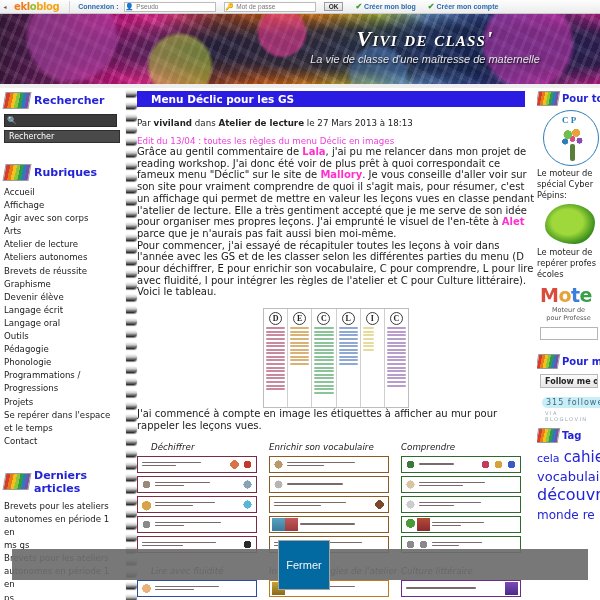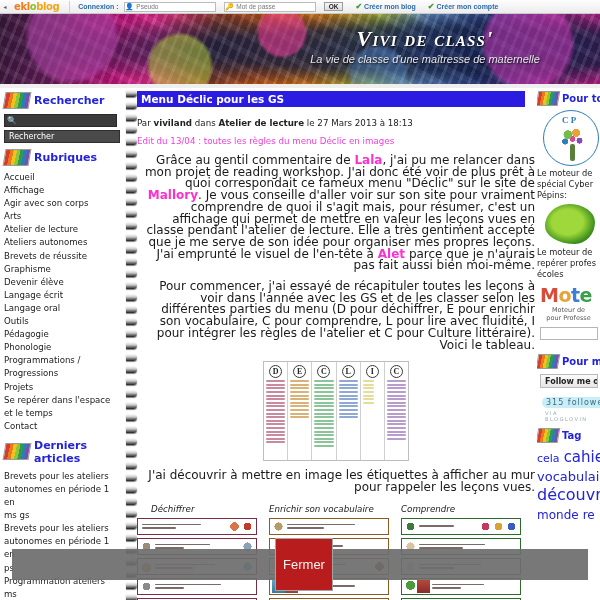"Rechercher" .widget { margin-bottom: 6px -> 21px }
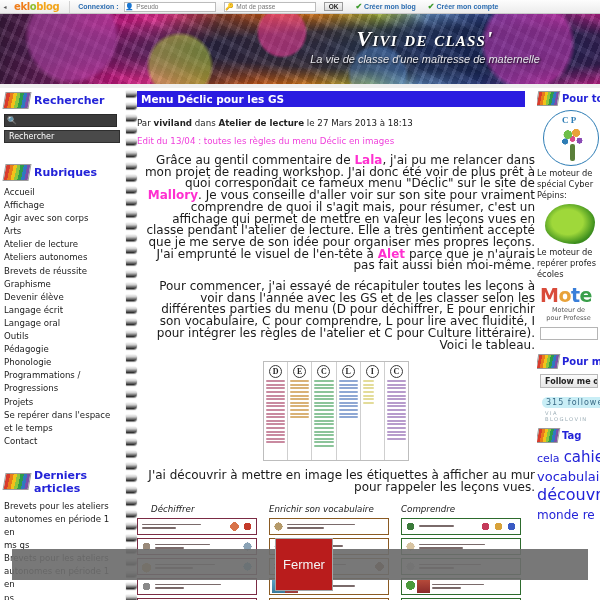"Menu Déclic pour les GS" .post-title { padding: 2px 4px -> 2px 14px }
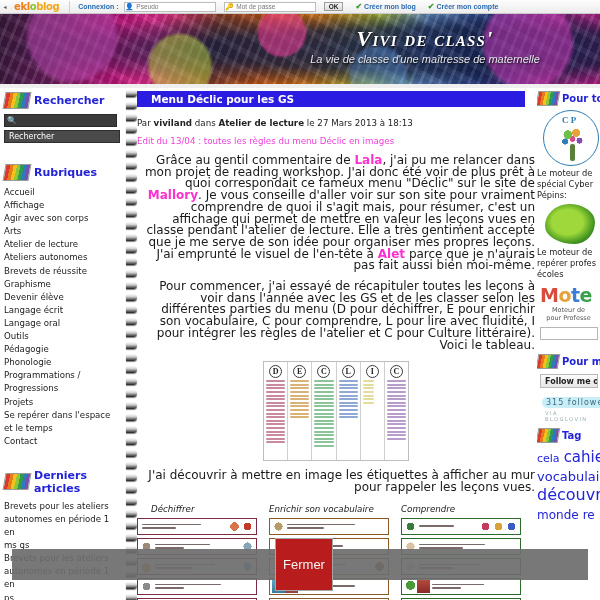"Grâce au gentil commentaire de" .para { font-size: 12px -> 10px; margin-top: 9px -> none; text-align: right -> left }
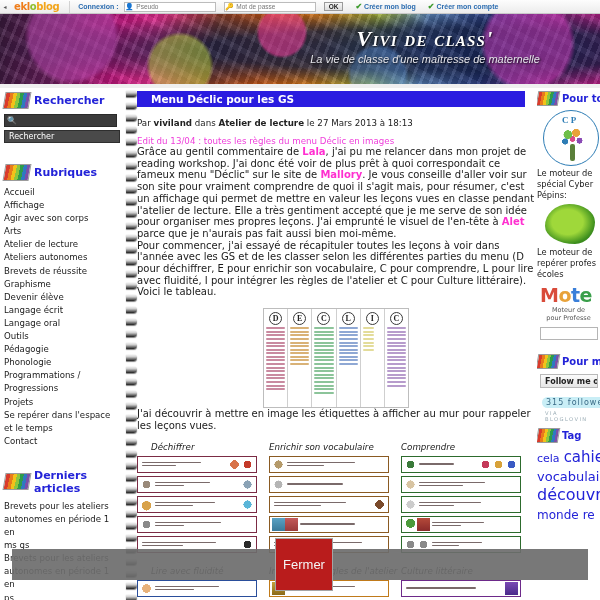"J'ai découvrir à mettre en" div.para { text: découvrir à mettre -> commencé à compte }
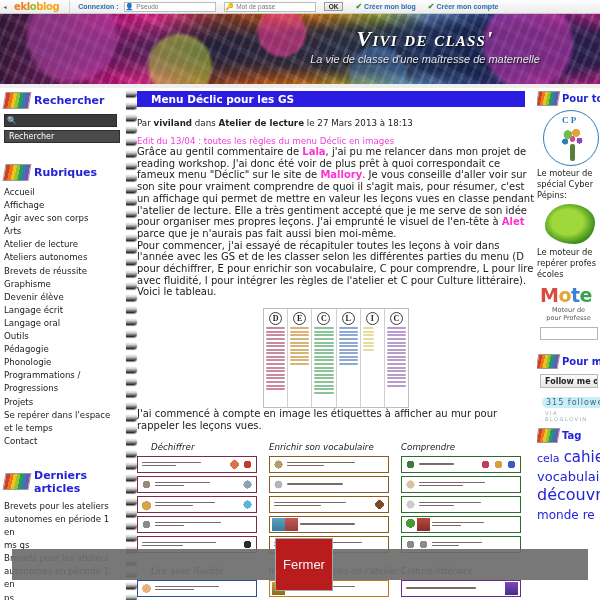"Fermer" #cookie .cbtn { background: #b91c1c -> #0369a1; font-size: 13px -> 11px }
